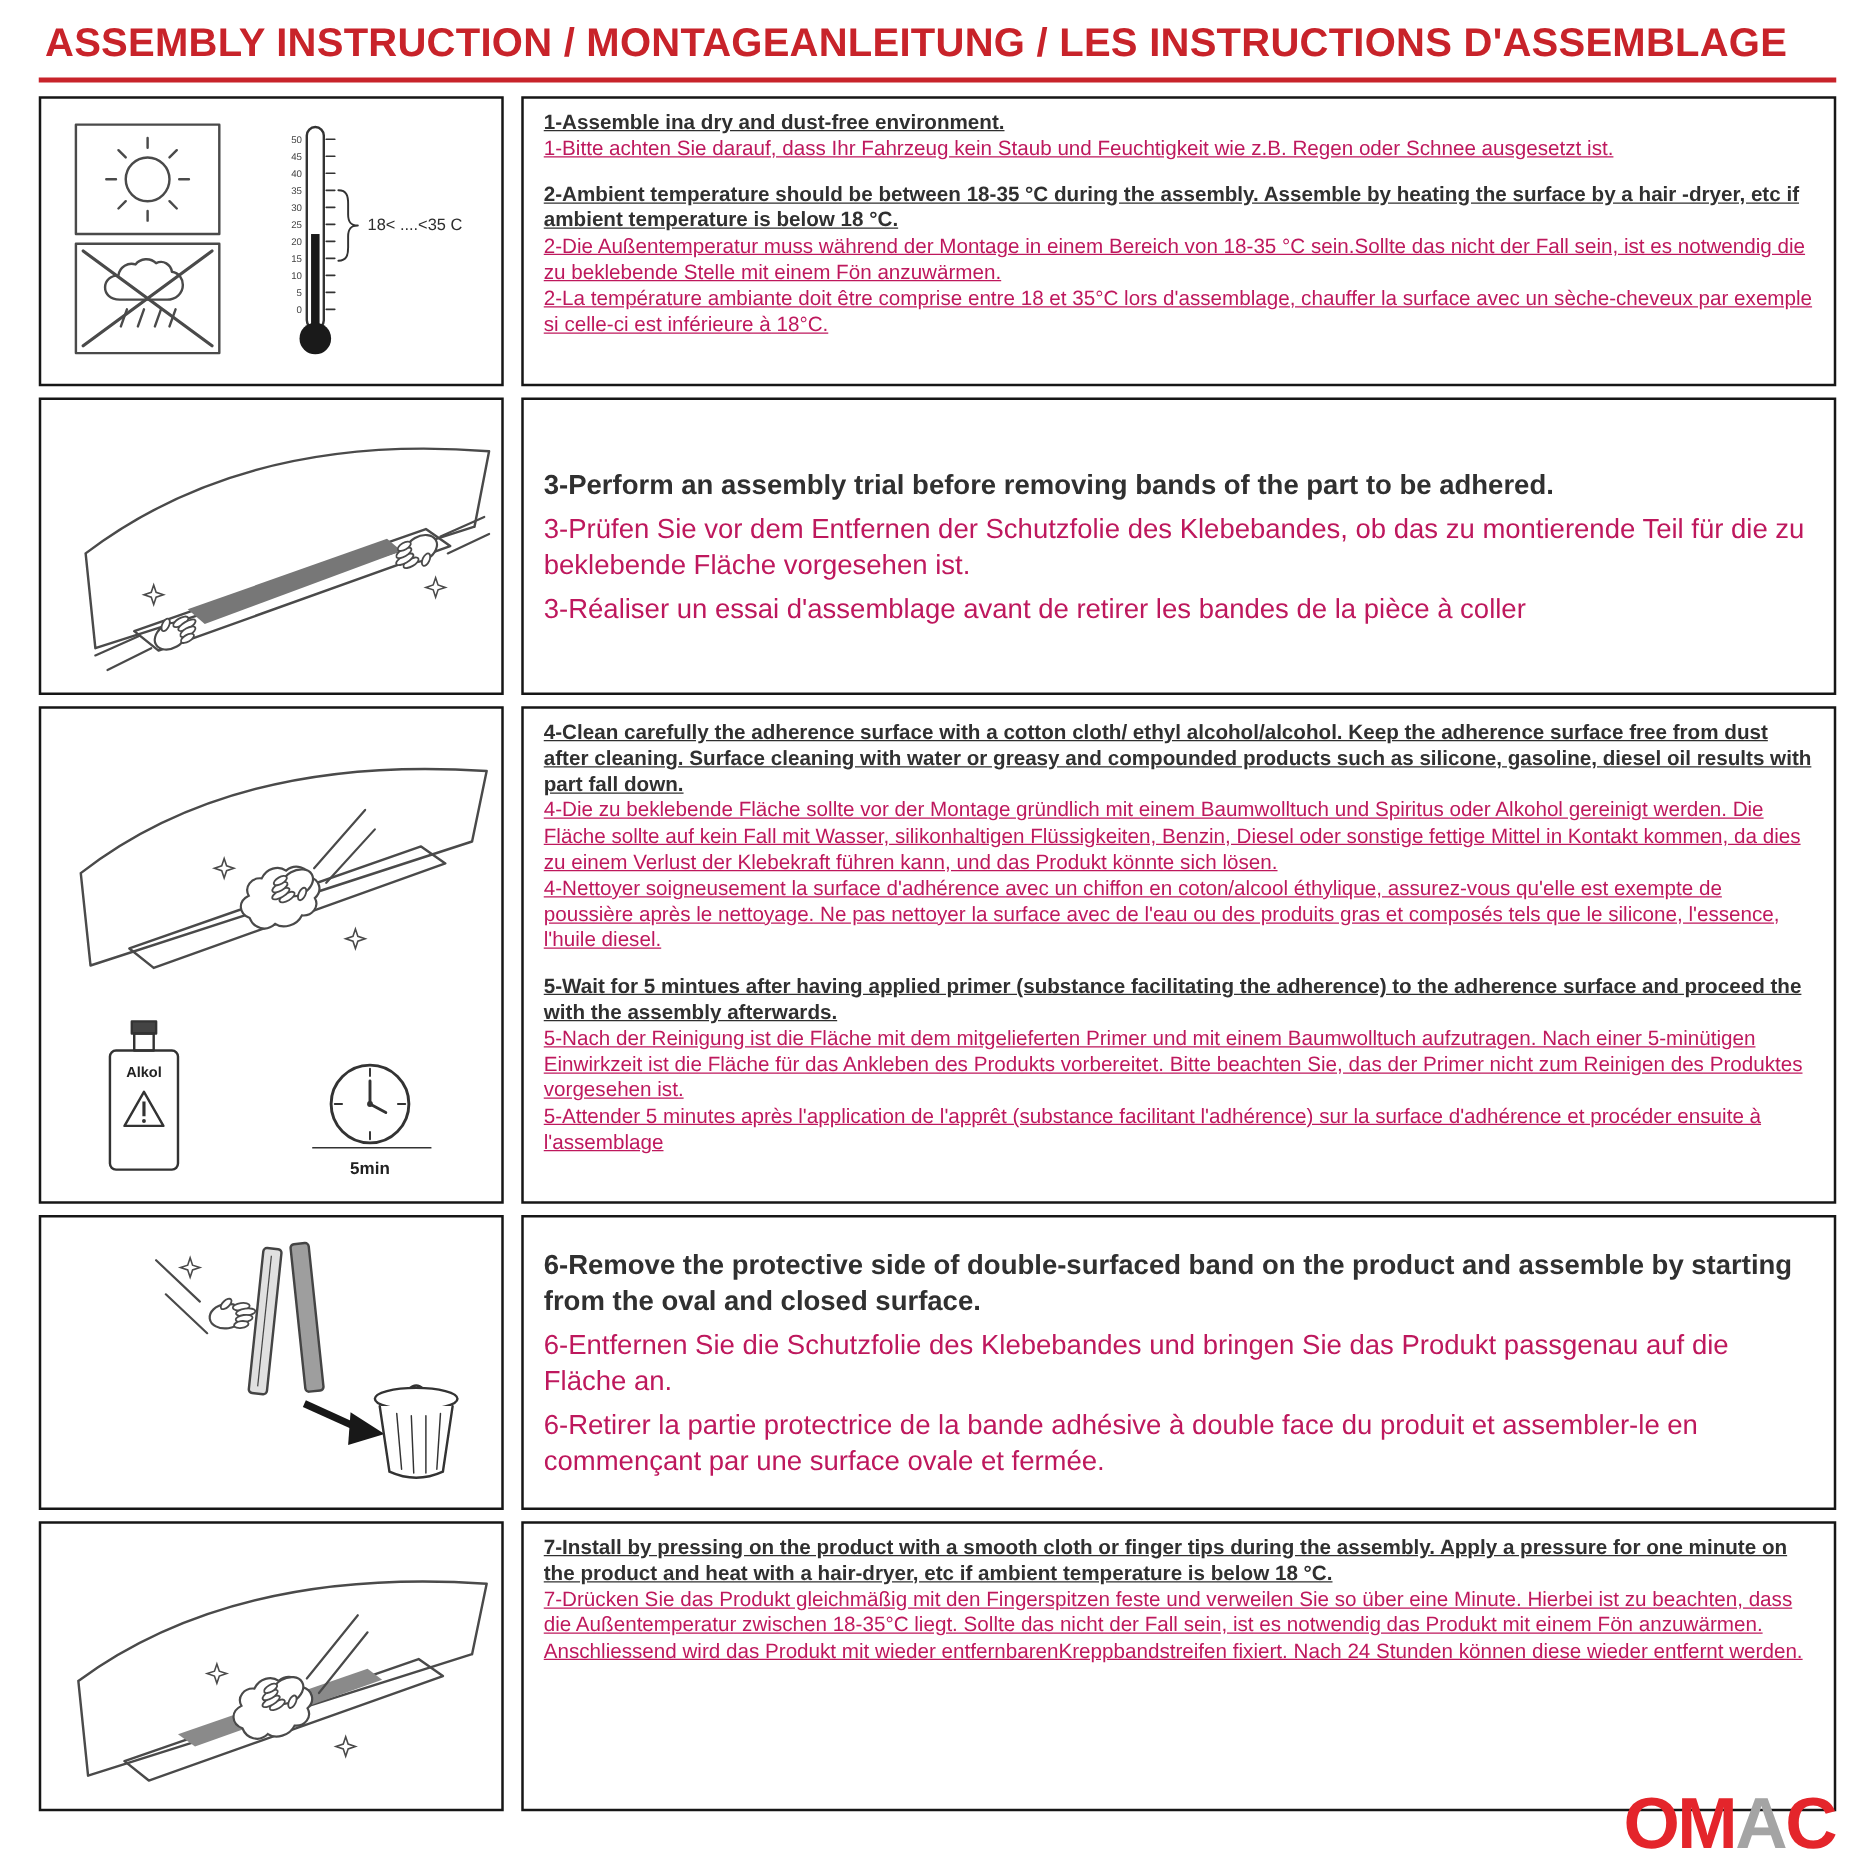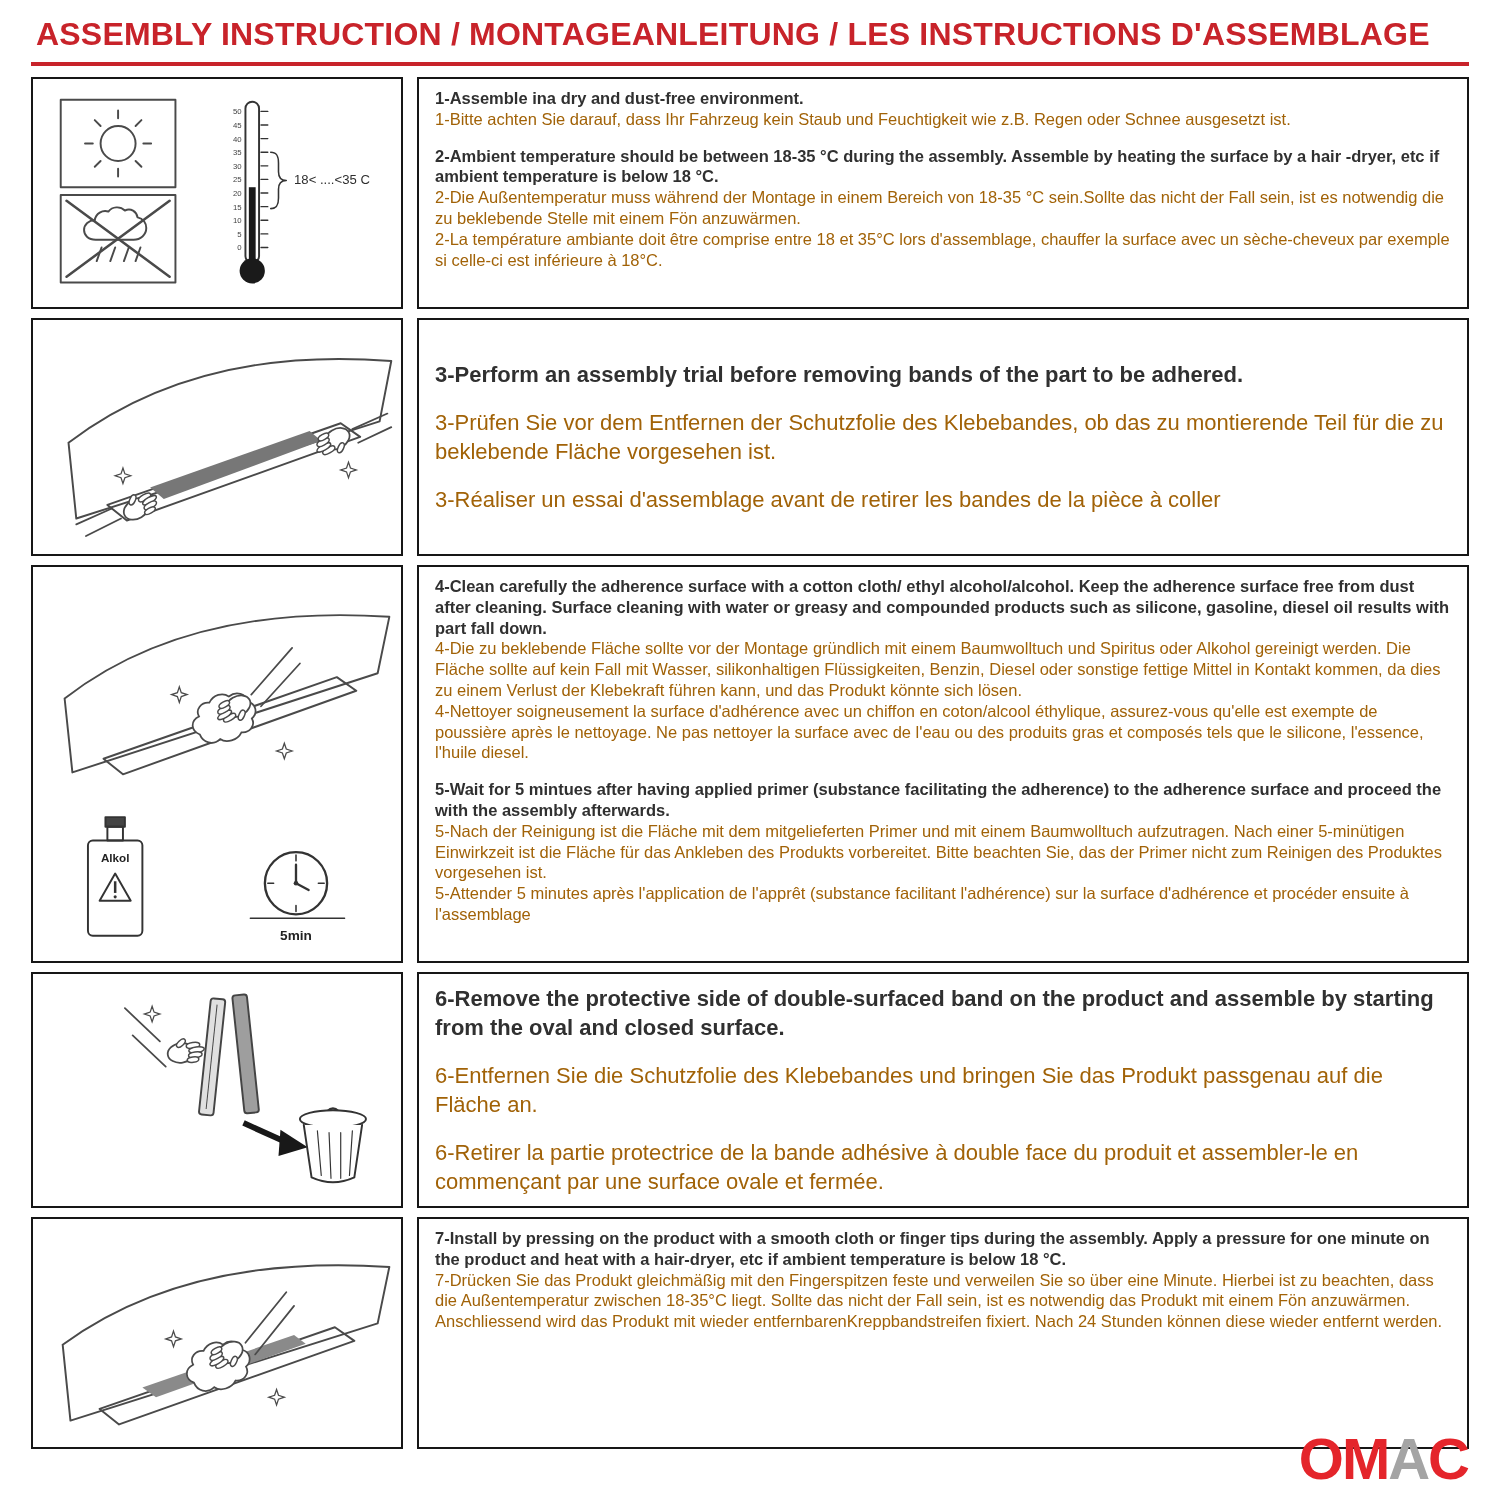"1-Assemble ina dry and dust-free" .size-s p { text-decoration: none -> underline }
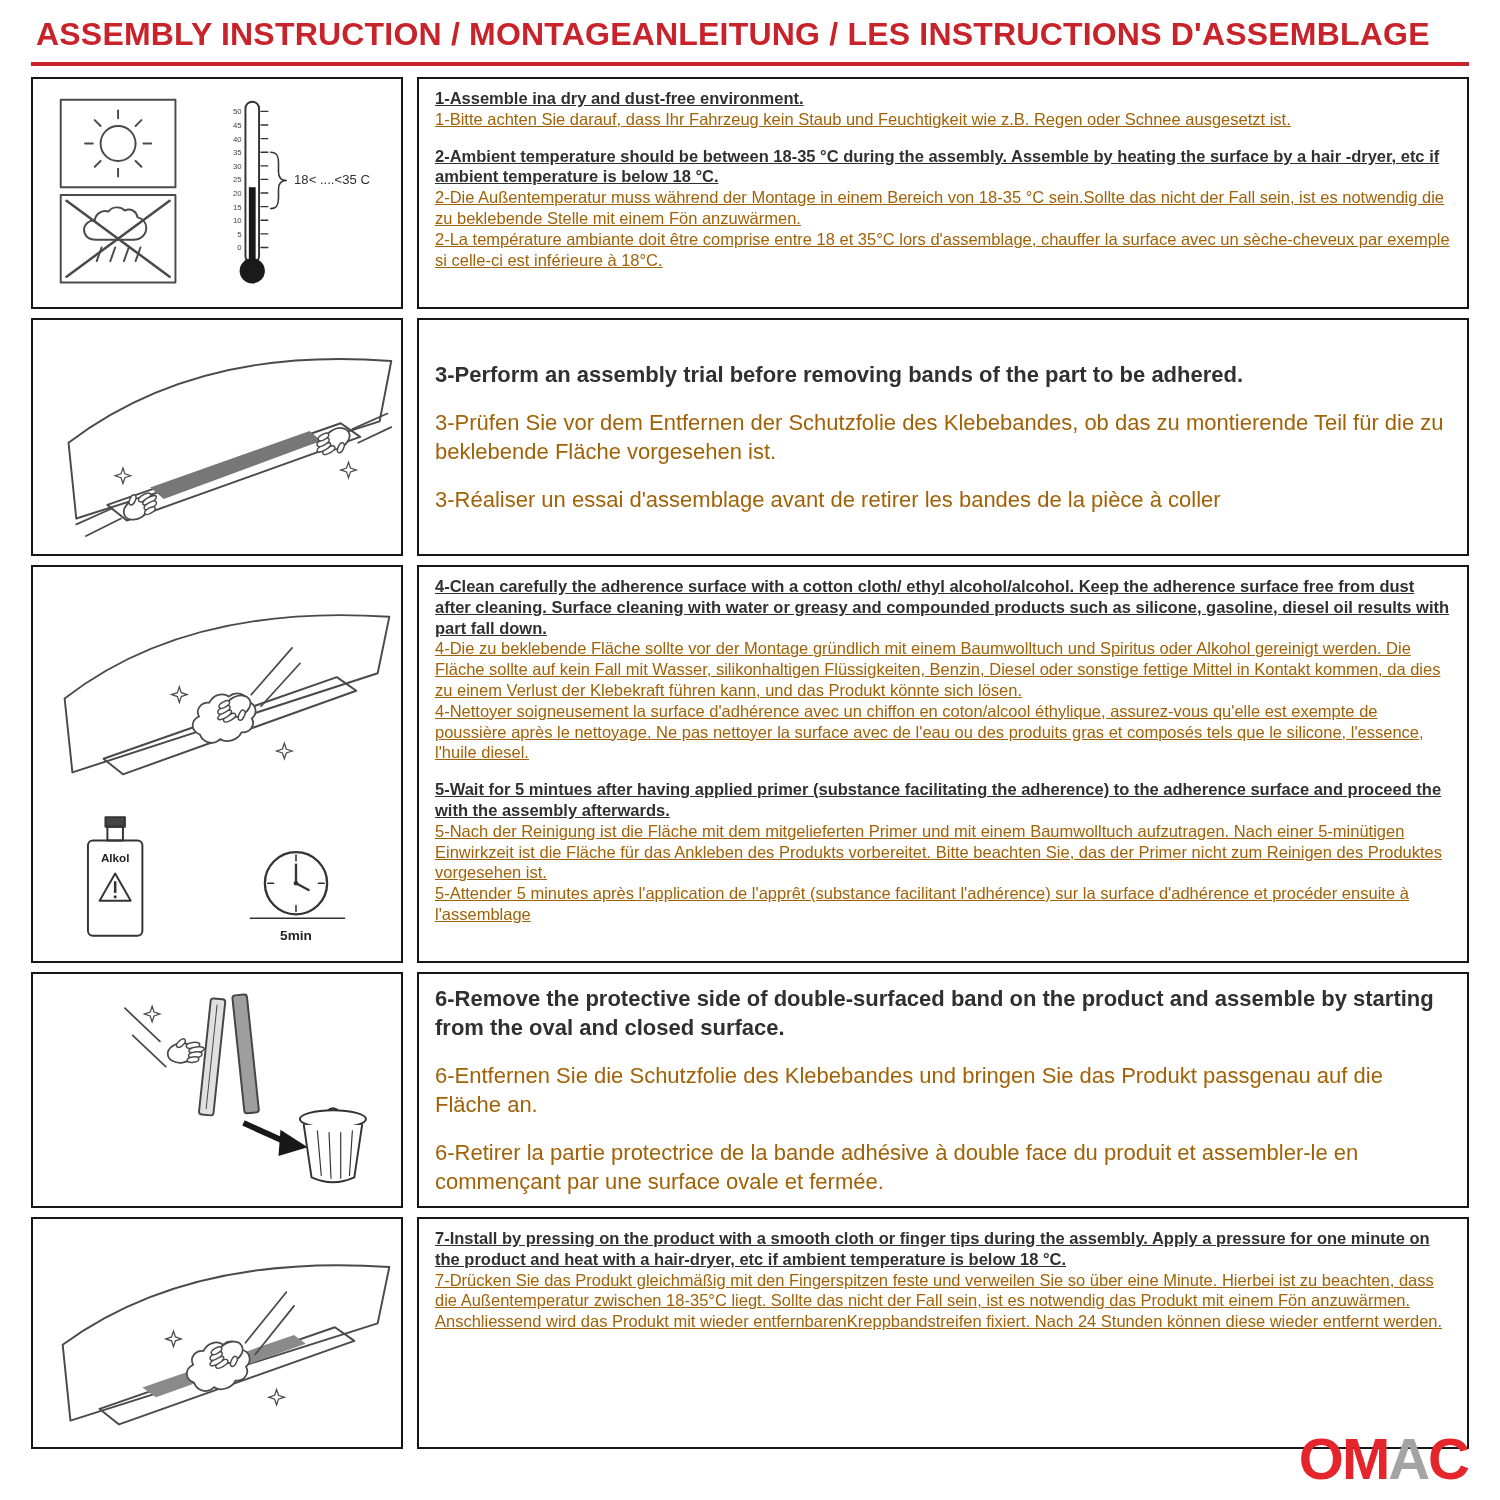"1-Bitte achten Sie darauf, dass" .text-box p { color: #a16207 -> #be185d }
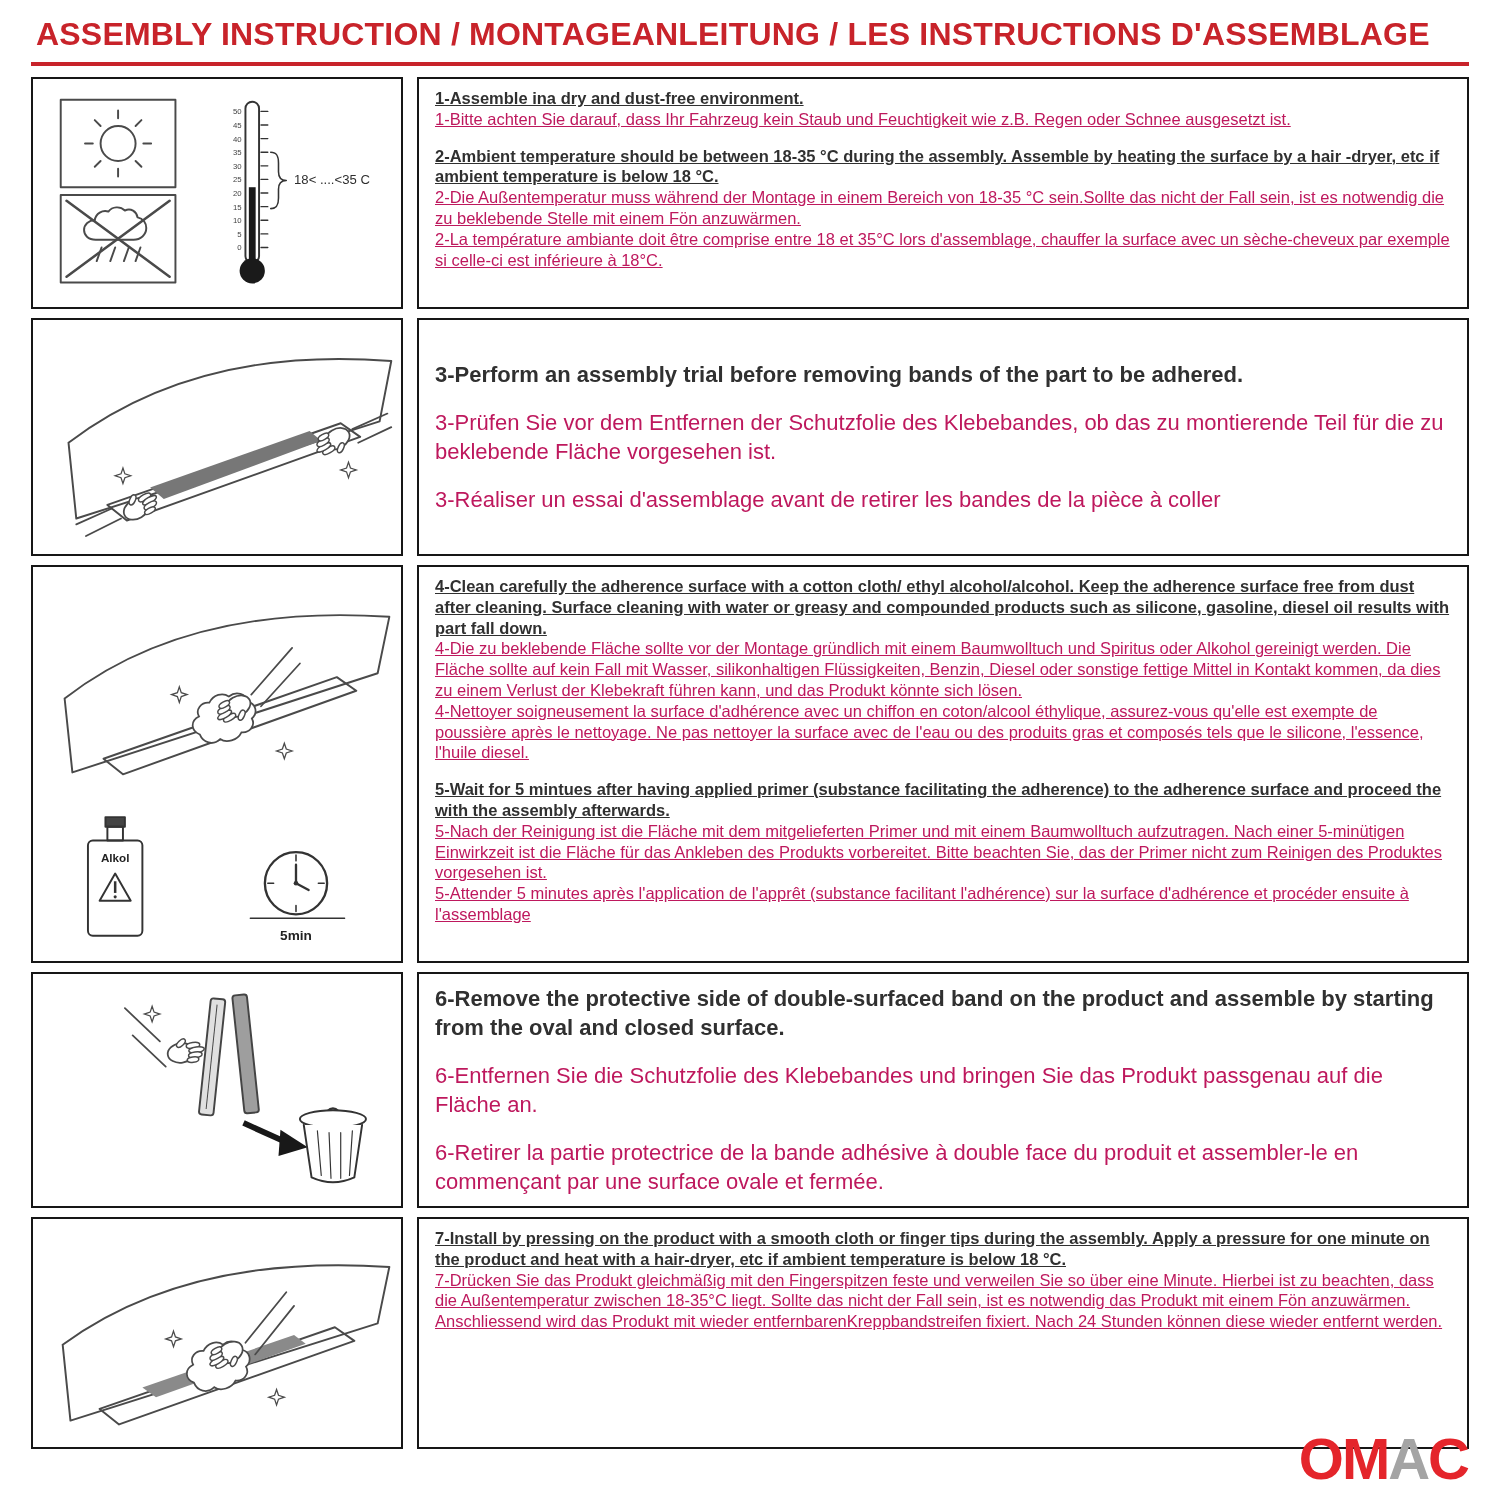"3-Perform an assembly trial before" .size-l { gap: 13px -> none }
